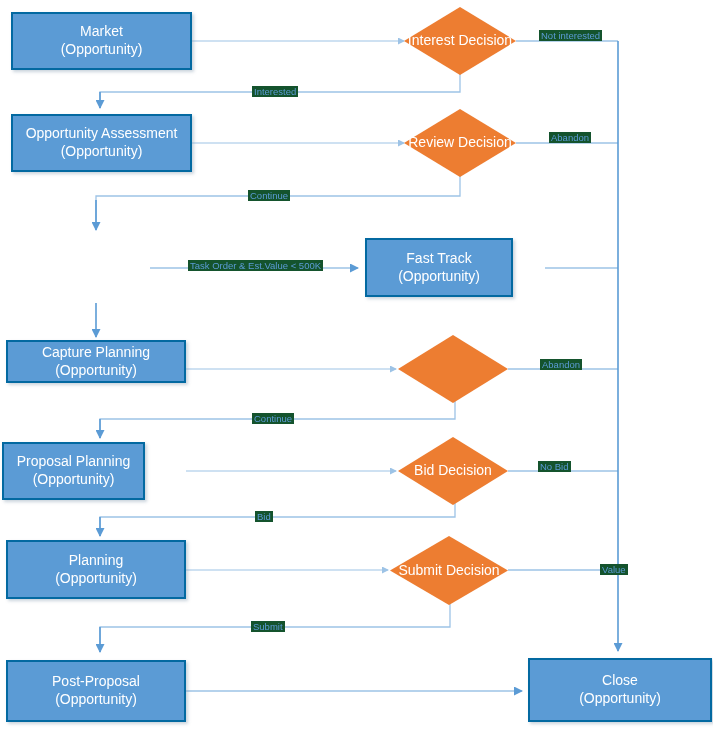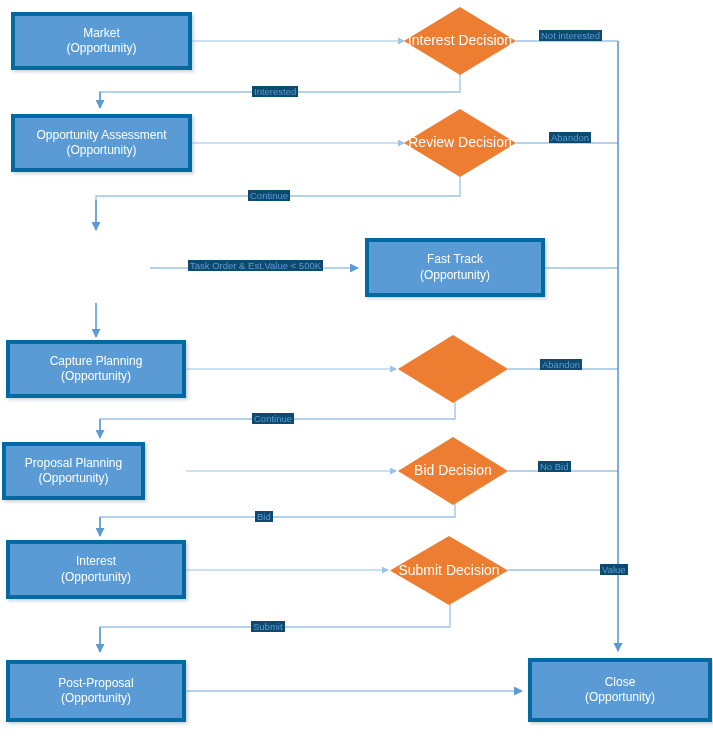"Market" .process { border: 4px solid #0369a1 -> 2px solid #0369a1; font-size: 12px -> 14px }
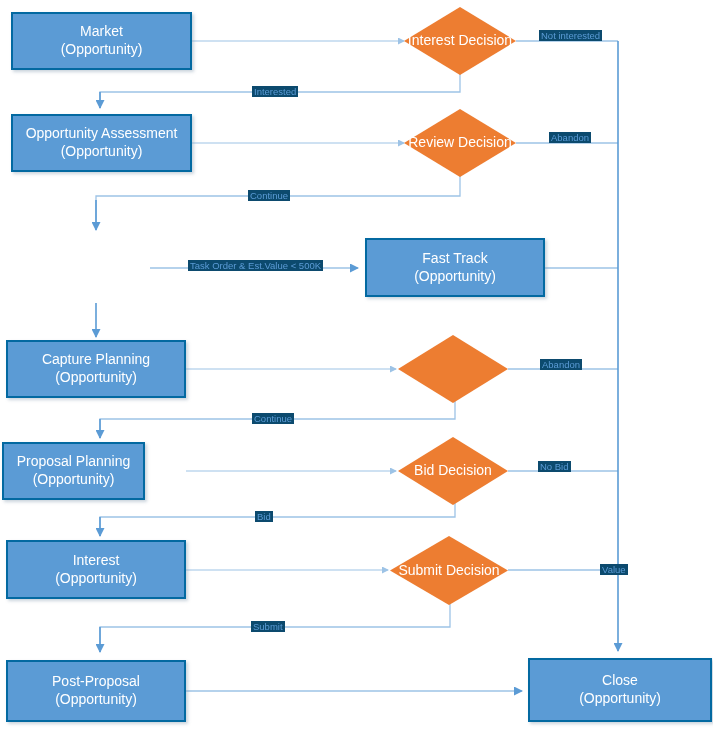"Not interested" .edgelabel { background: #0c4a6e -> #14532d }
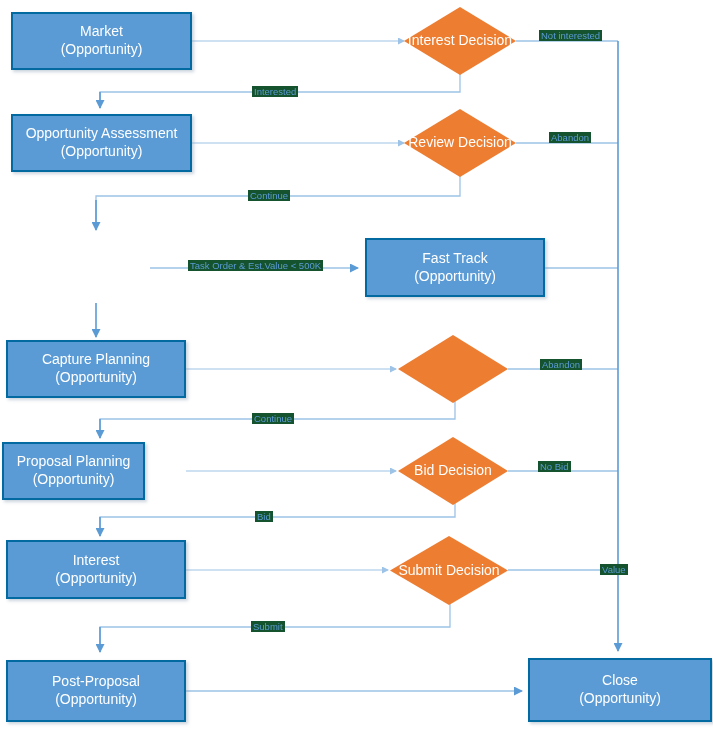"Fast Track" div.node { width: 180px -> 148px }
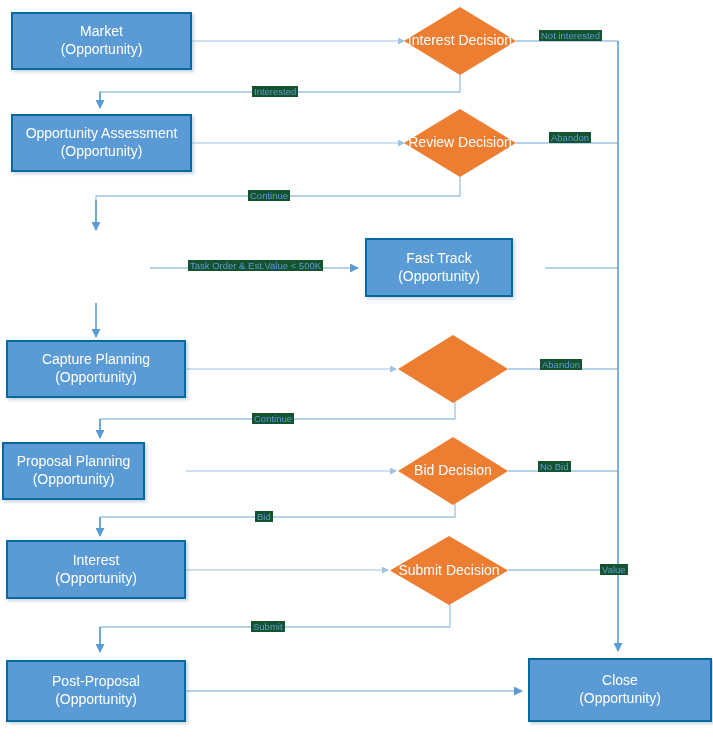"Capture Planning" div.node { height: 58px -> 43px }
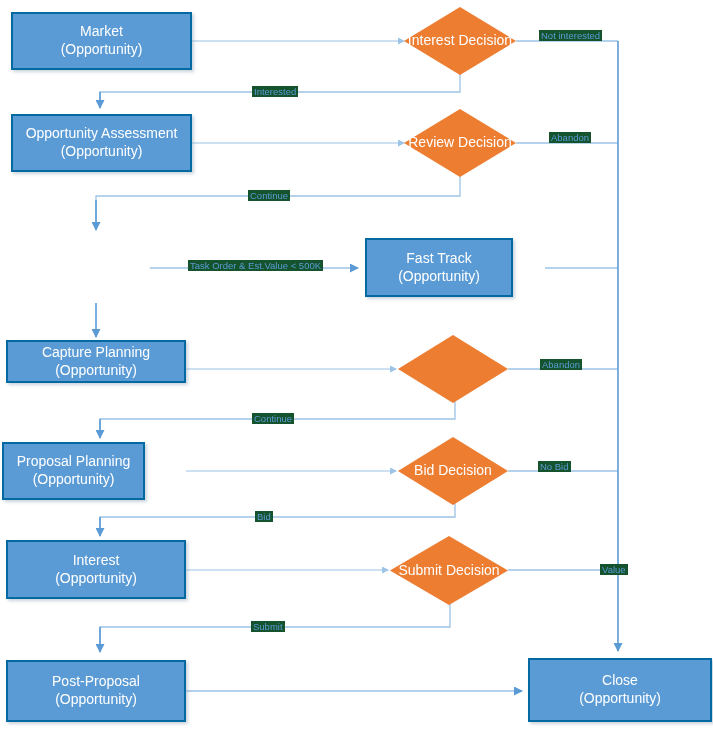"Interest" span.l1 { text: Interest -> Planning }
